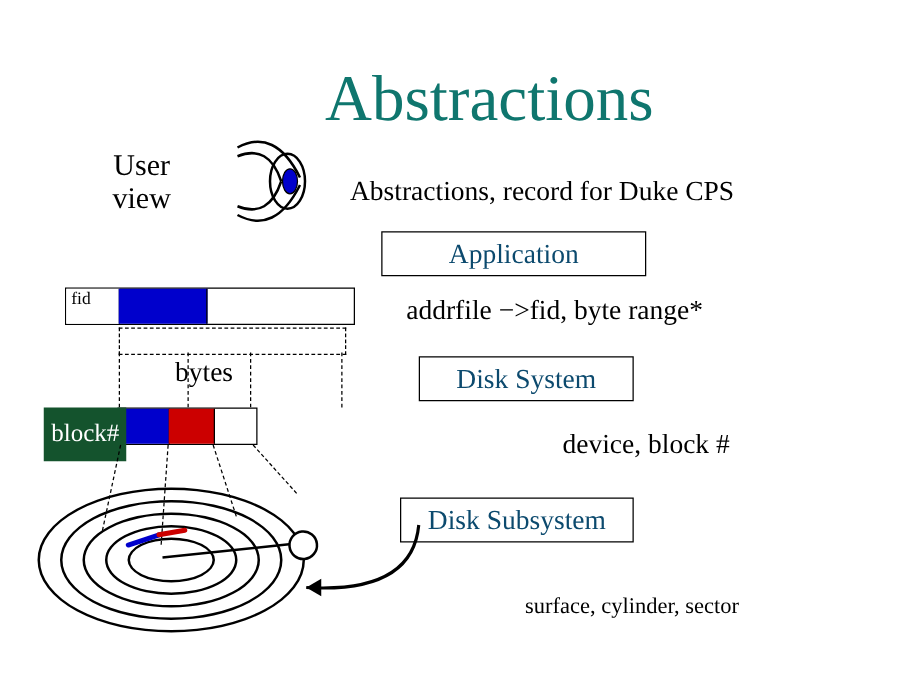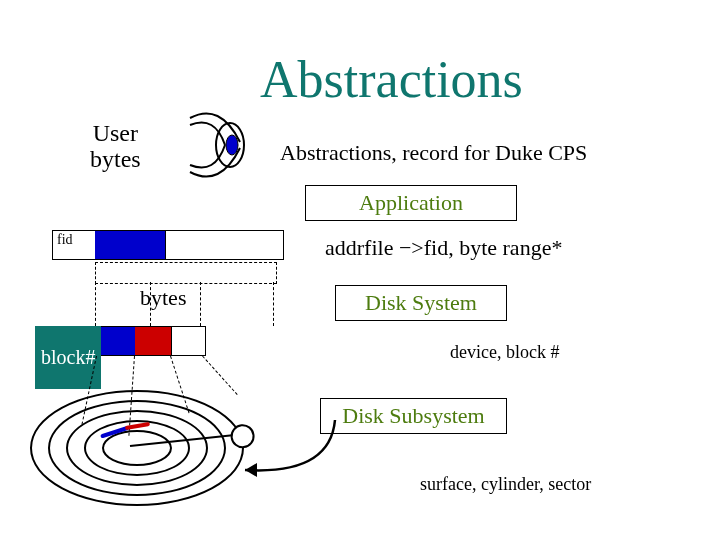"User" span { text: bytes -> view }
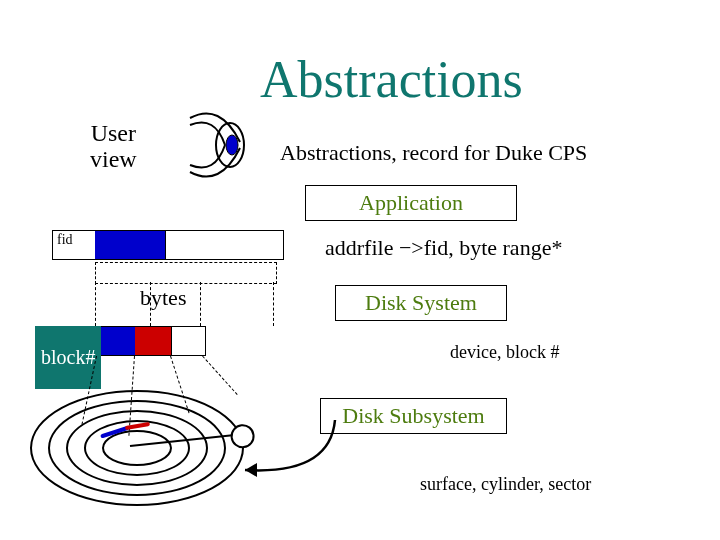"Application" .box { color: #4d7c0f -> #0c4a6e }
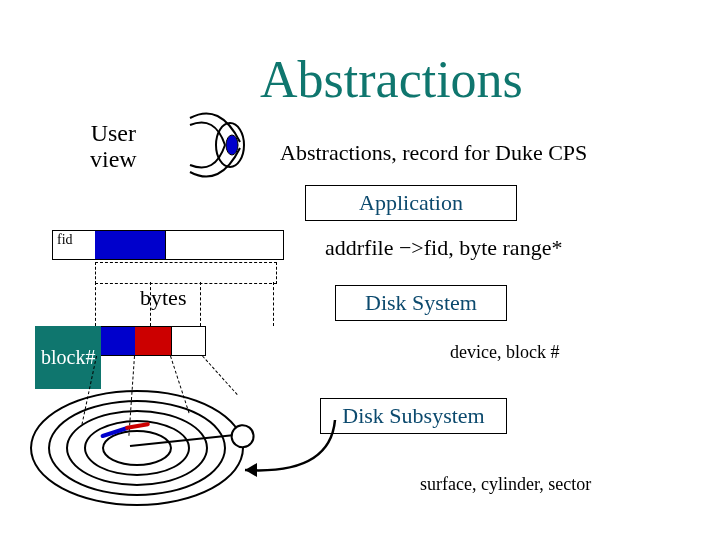"block#" .block-label { background: #0f766e -> #14532d; padding: 20px 6px -> 10px 6px }
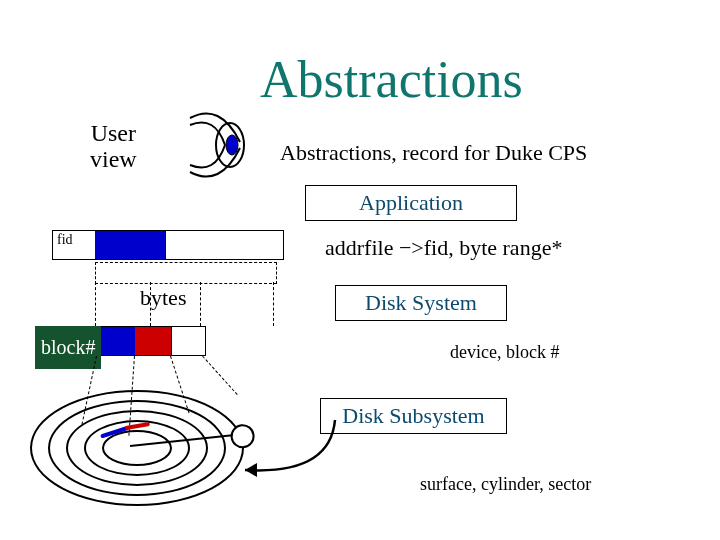"device, block #" .caption3 { font-size: 18px -> 22px }
